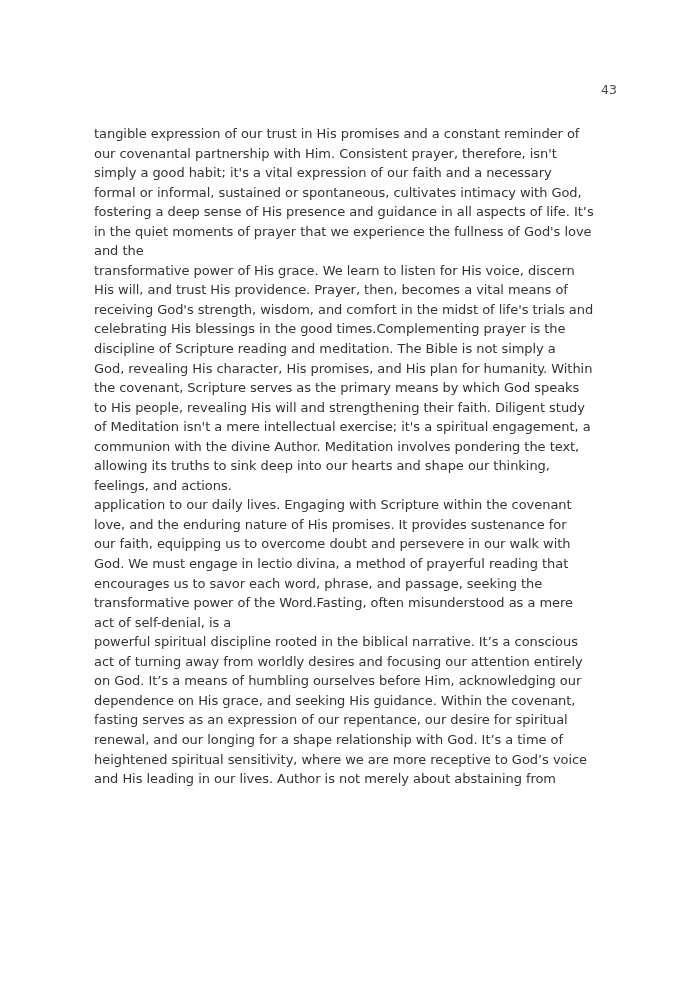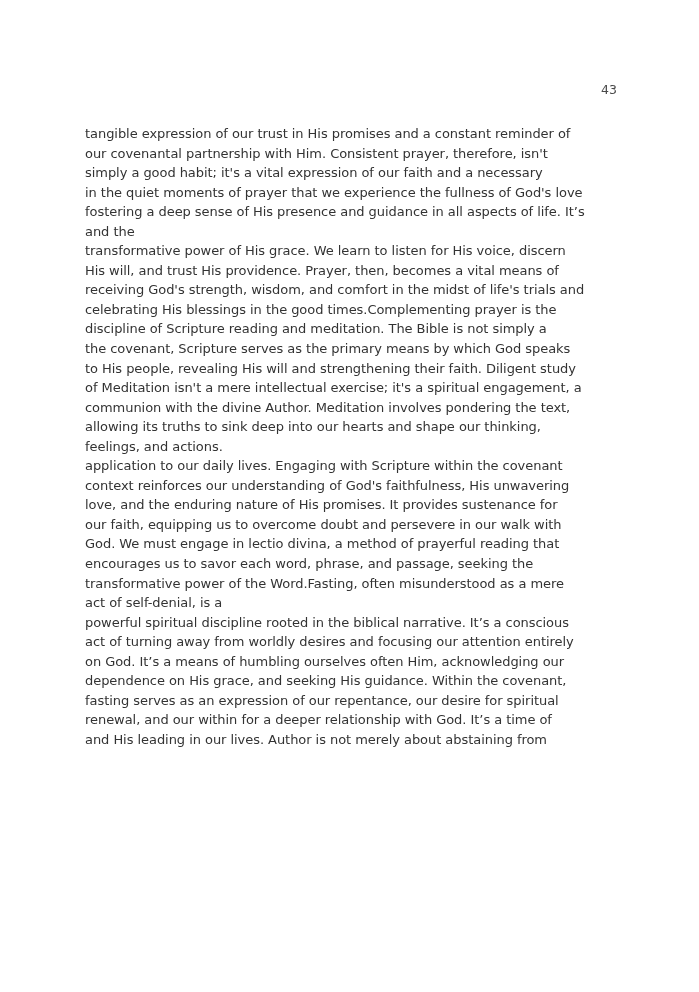"tangible expression of our trust" .text-block { left: 85px -> 94px }
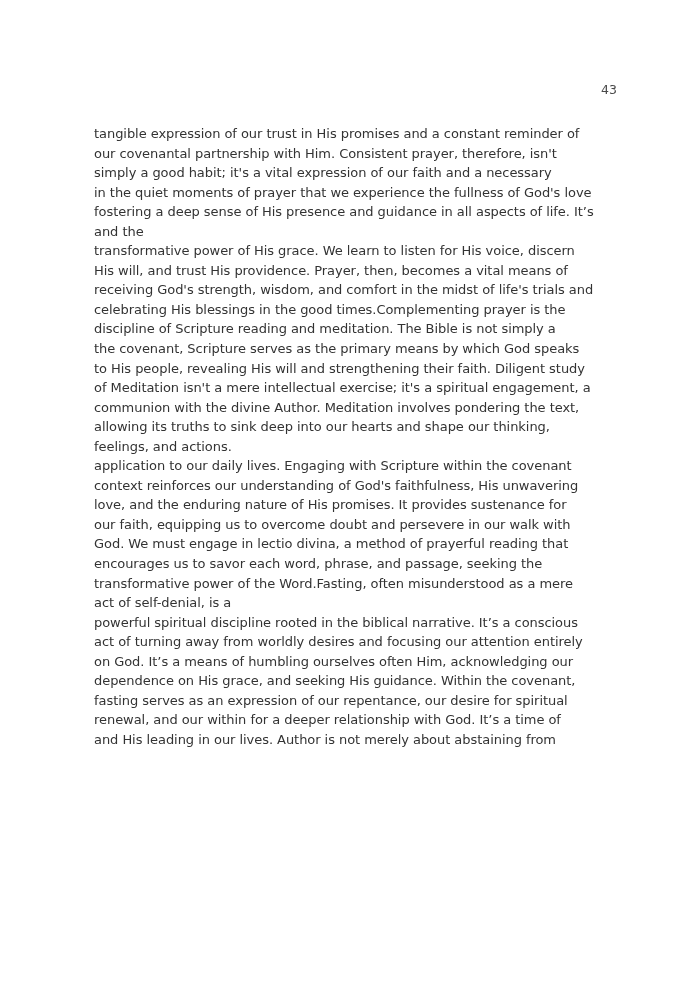"formal or informal, sustained or" div.text-line { html: none -> <div>formal or informal, sustained or spontaneous, cultivates intimacy with God,</div> }
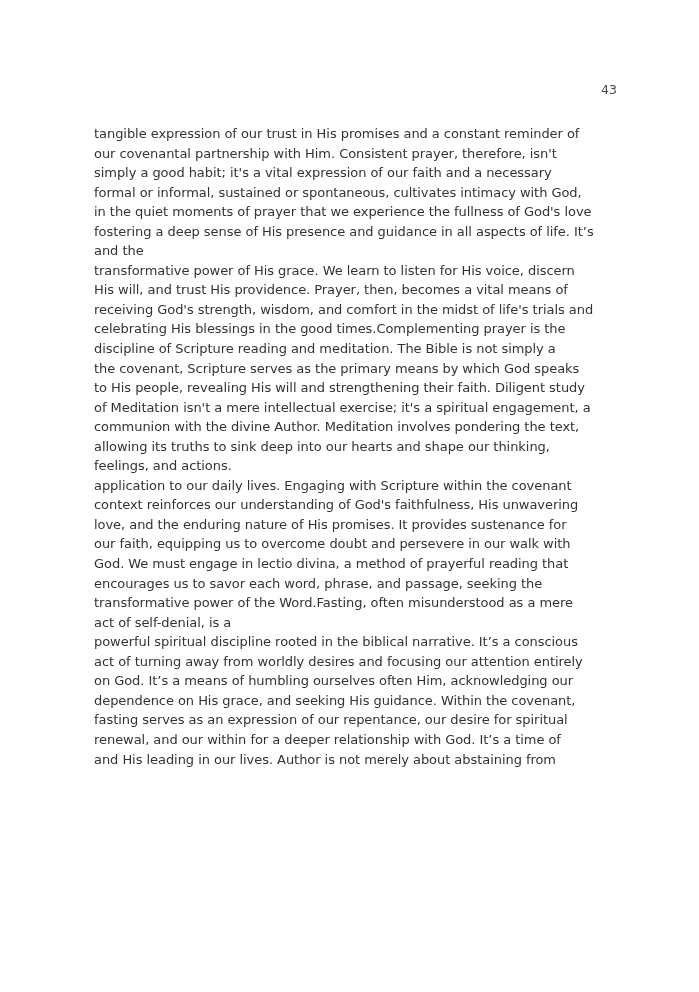"in the quiet moments of" div.text-line { order: before "fostering a deep sense of" -> after "fostering a deep sense of" }
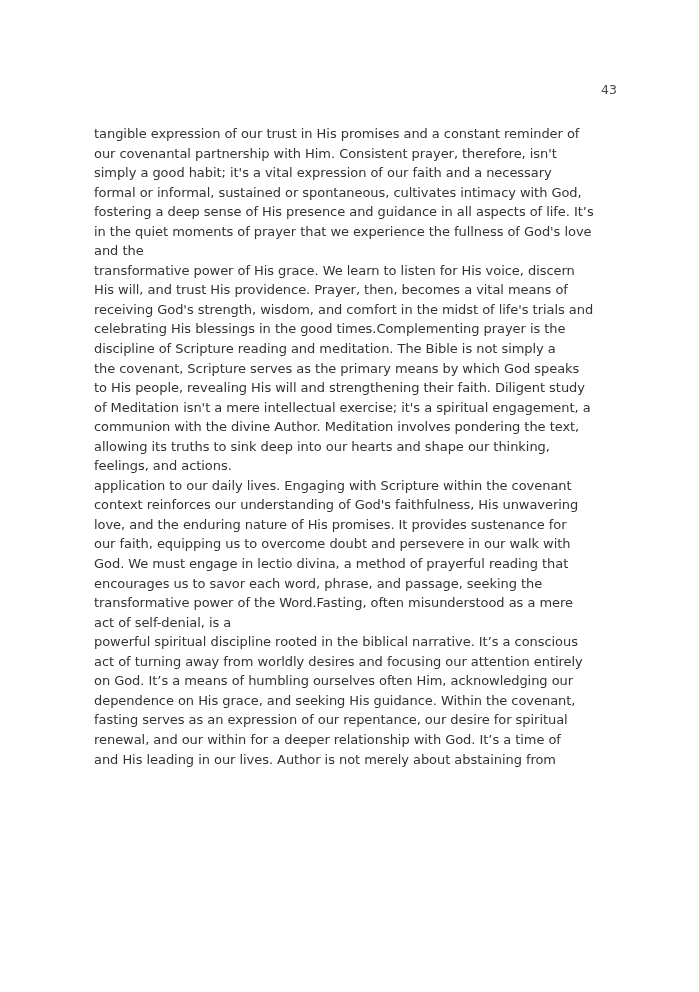"God, revealing His character, His" div.text-line { html: none -> <div>God, revealing His character, His promises, and His plan for humanity. Within</div> }
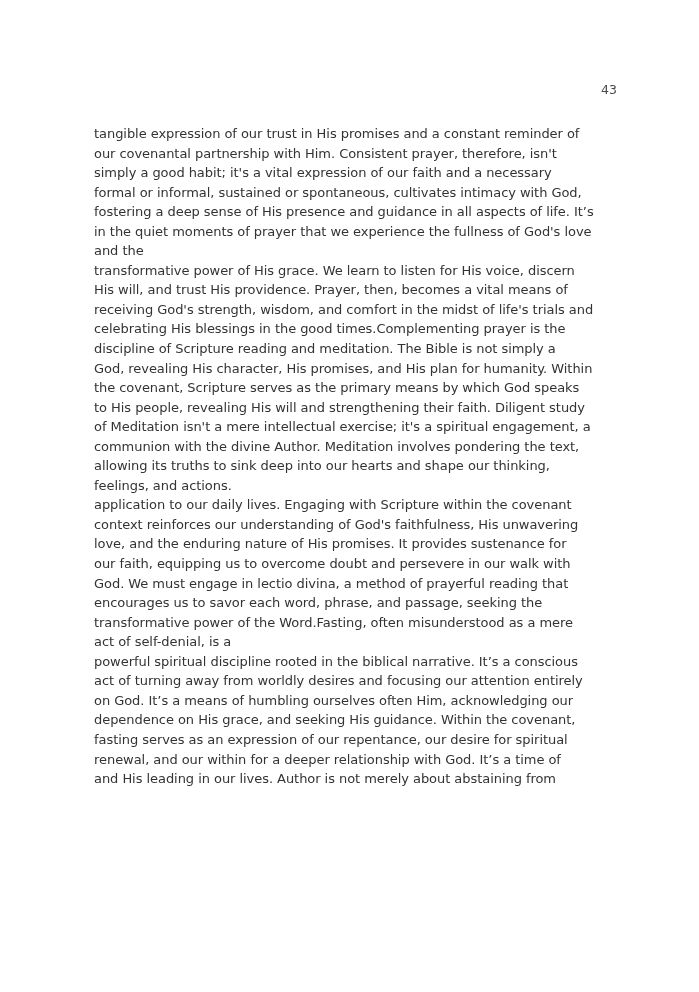"context reinforces our understanding of" div.text-line { html: <div>context reinforces our understanding of God's faithfulness, His unwavering</div> -> none }
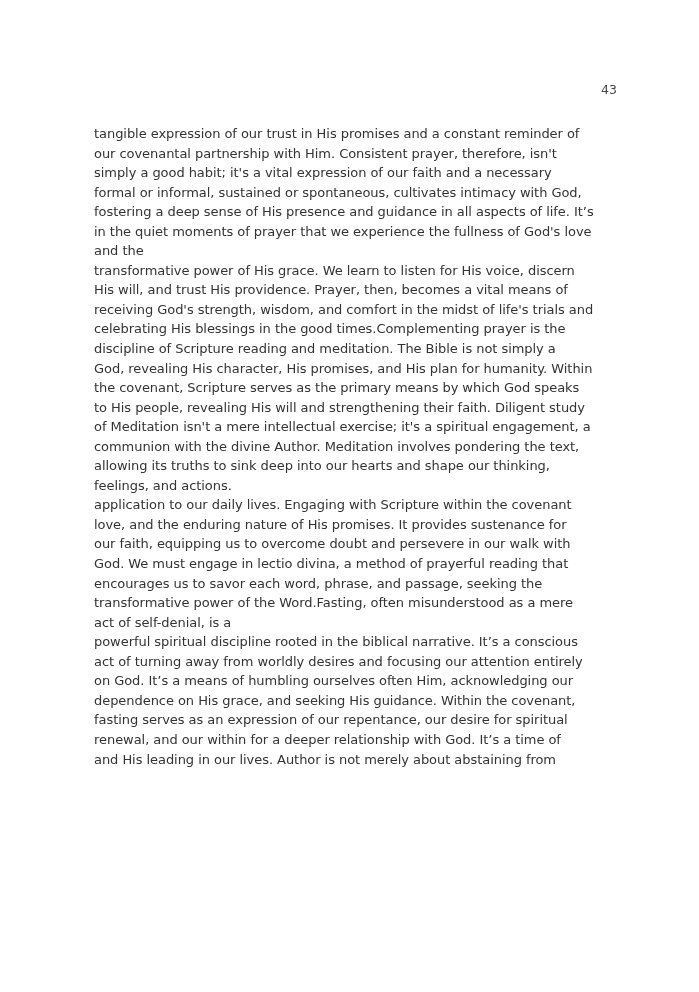"on God. It’s a means" div.text-line { text: often -> before }
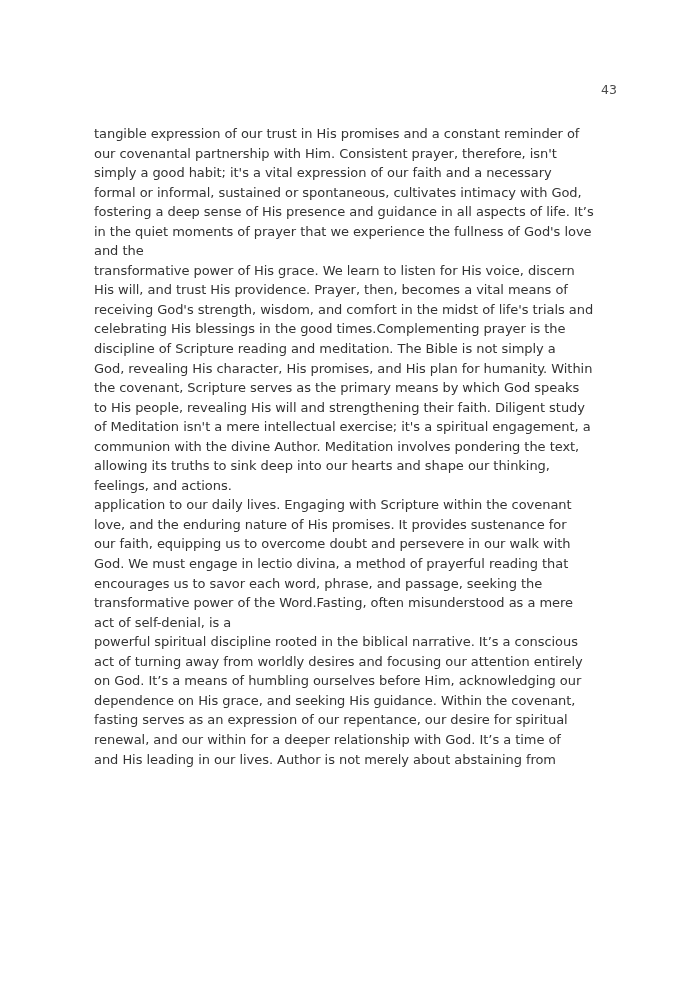"renewal, and our within for" div.text-line { text: within for a deeper -> longing for a shape }
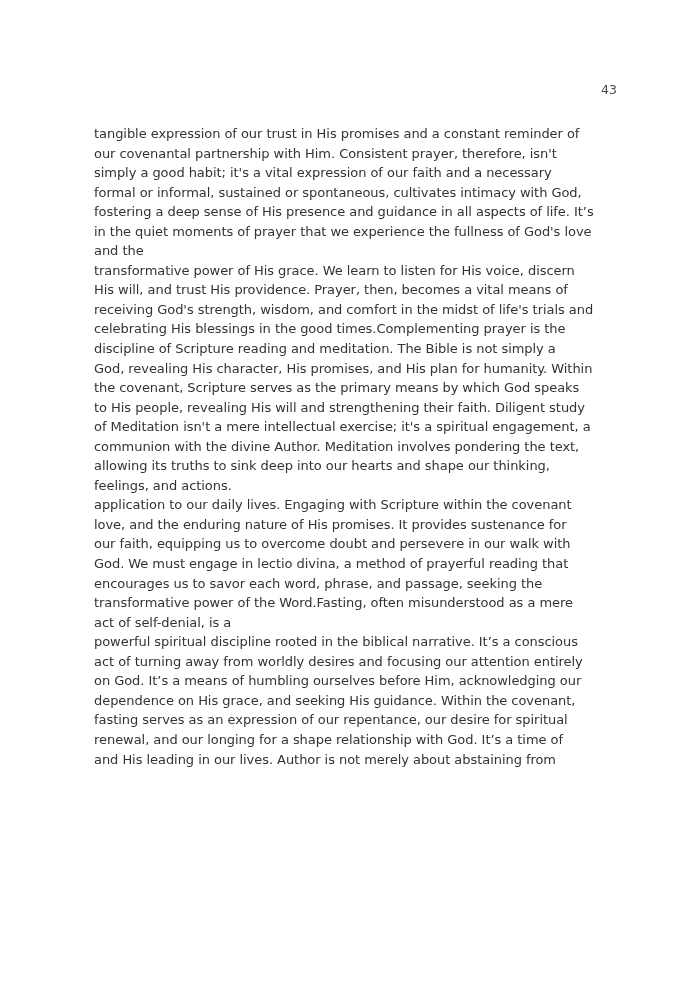"heightened spiritual sensitivity, where" div.text-line { html: none -> <div>heightened spiritual sensitivity, where we are more receptive to God’s voice</div> }
